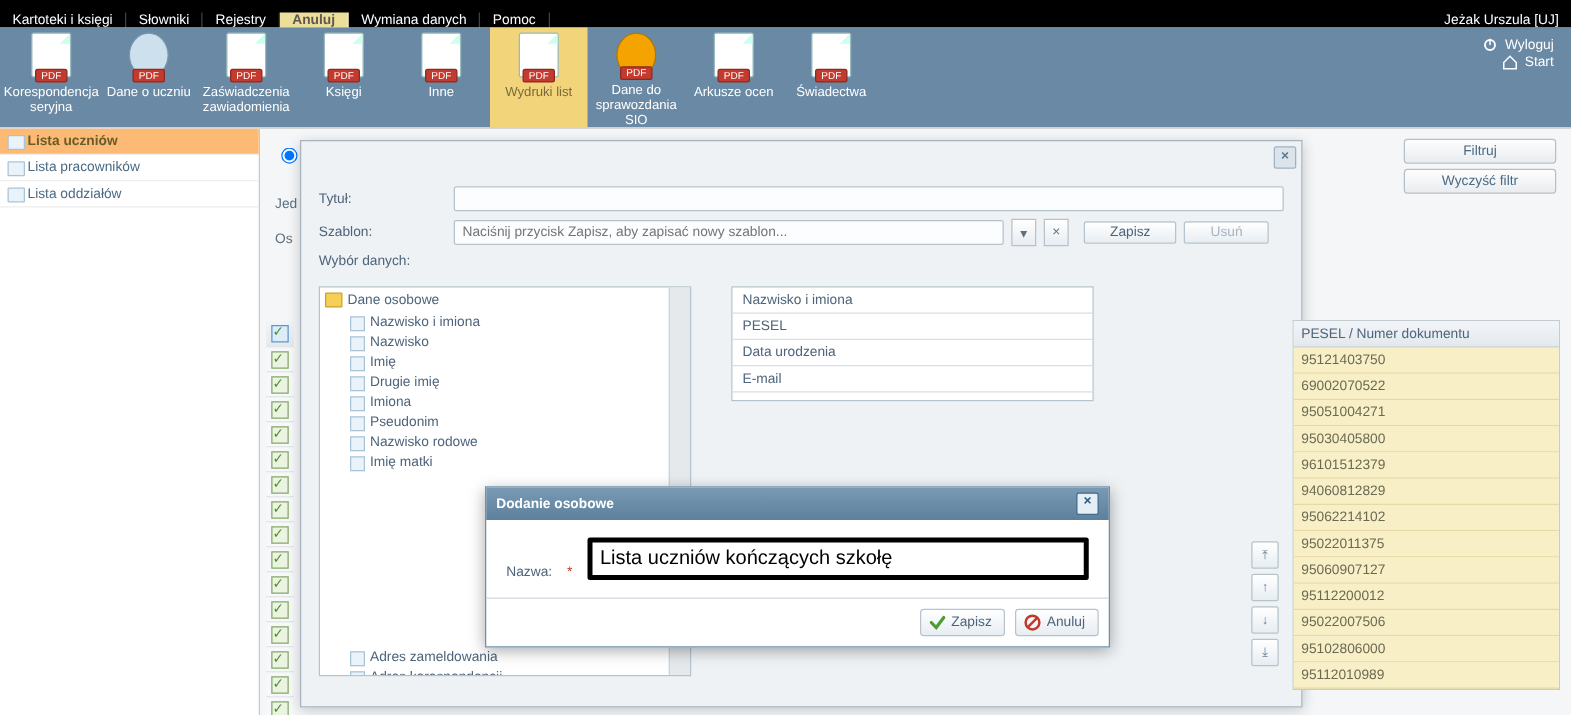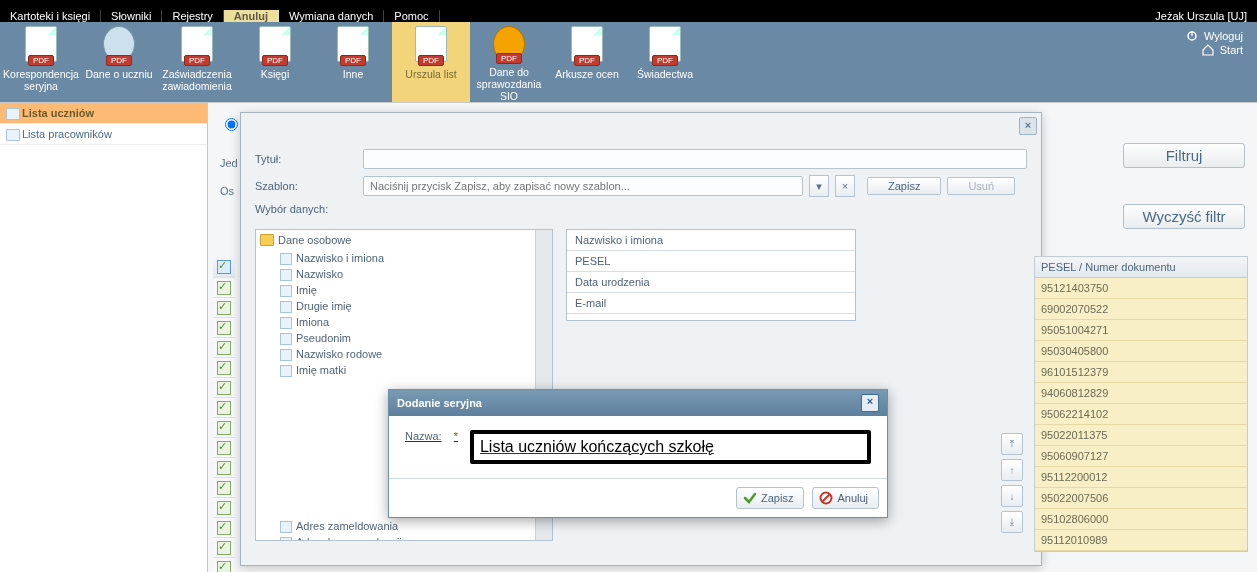"Urszula list" div.rib-label { text: Urszula -> Wydruki }
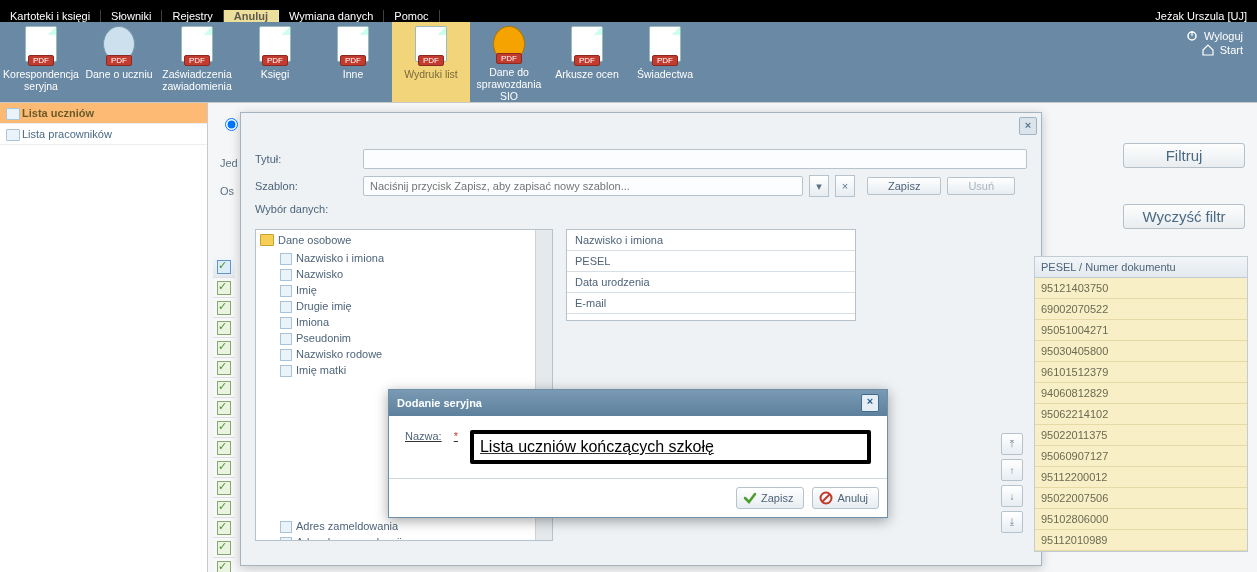"Filtruj" .btn { font-size: 15px -> 11px; margin-top: 32px -> none }
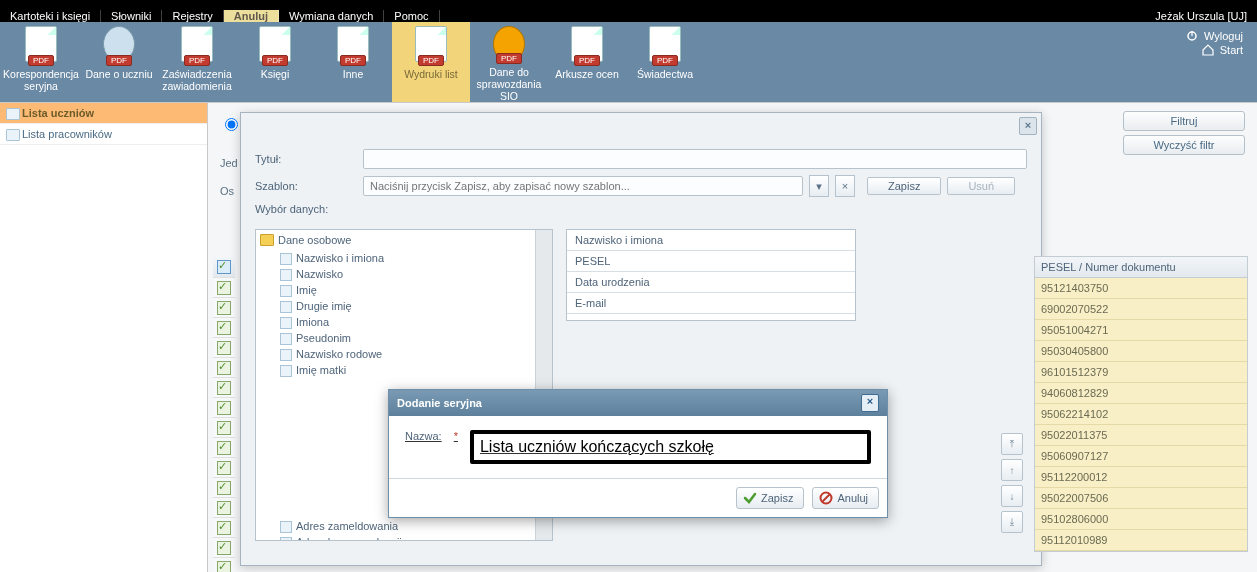"Lista oddziałów" div.s-item { html: none -> <div>Lista oddziałów</div> }
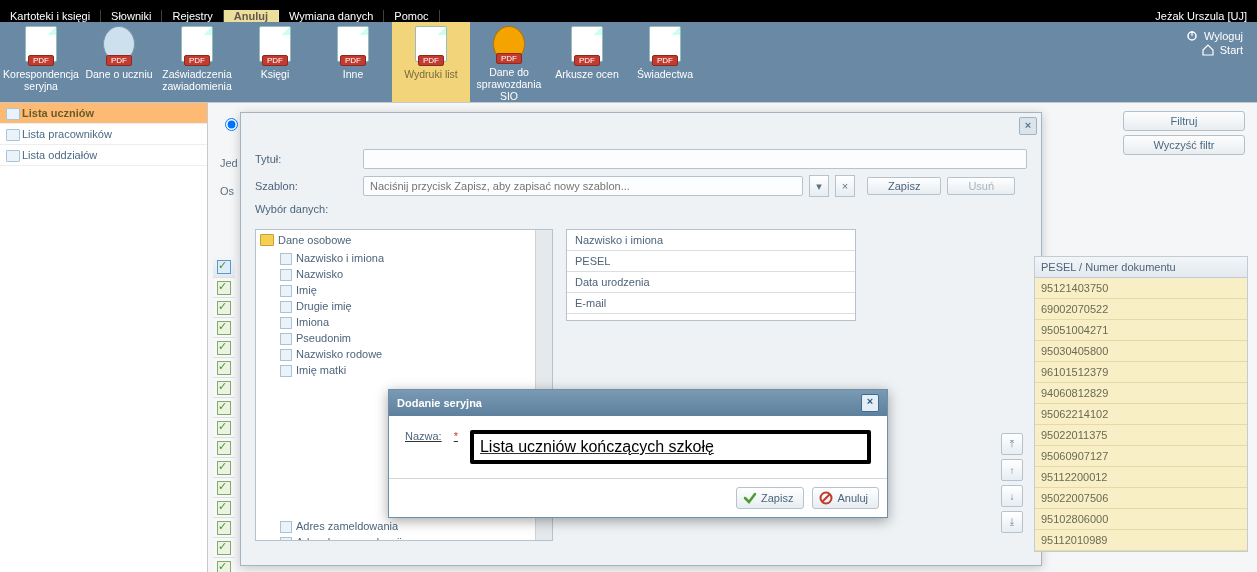"Dane osobowe" .pickcols { gap: 13px -> 32px }
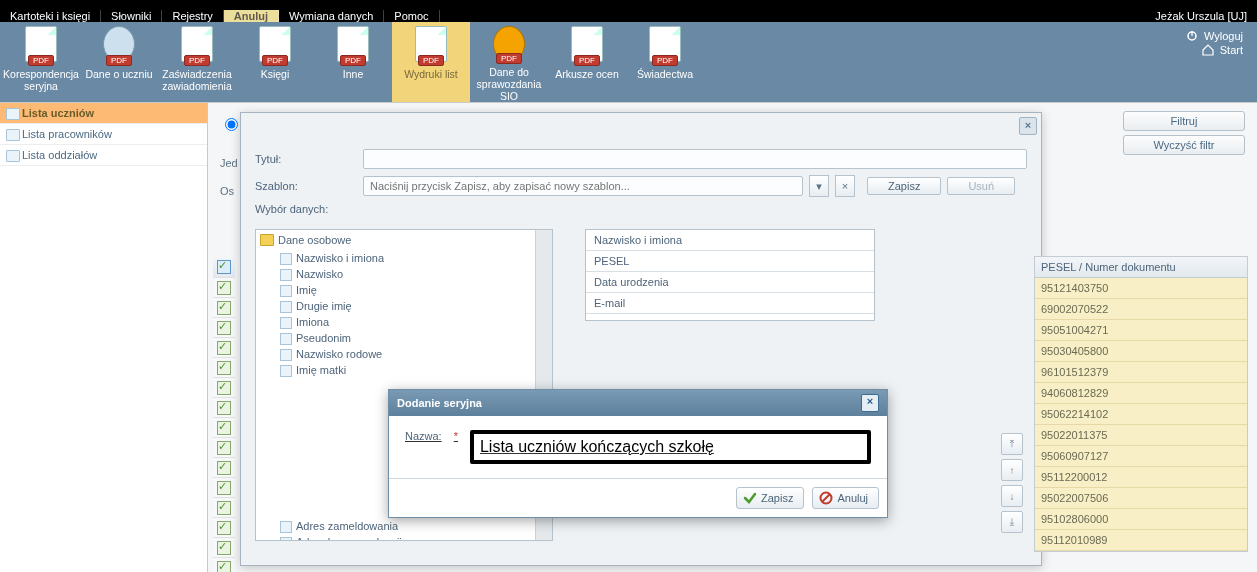"Dodanie seryjna" span { text: seryjna -> osobowe }
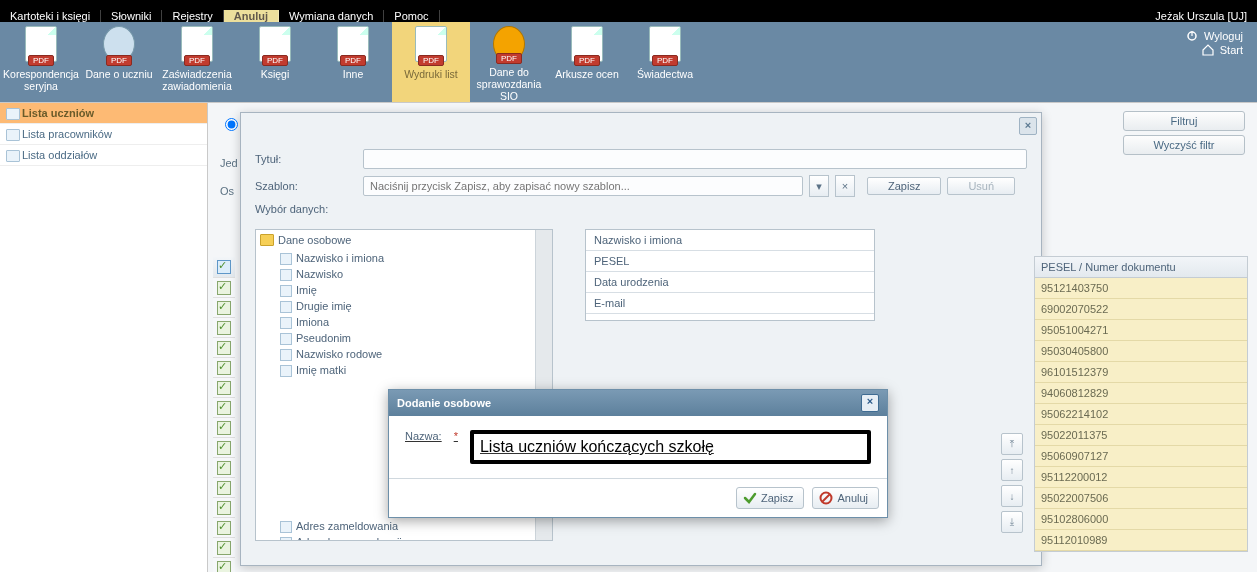"Nazwa:" .dialog2 .body { align-items: flex-start -> flex-end; text-decoration: underline -> none }
